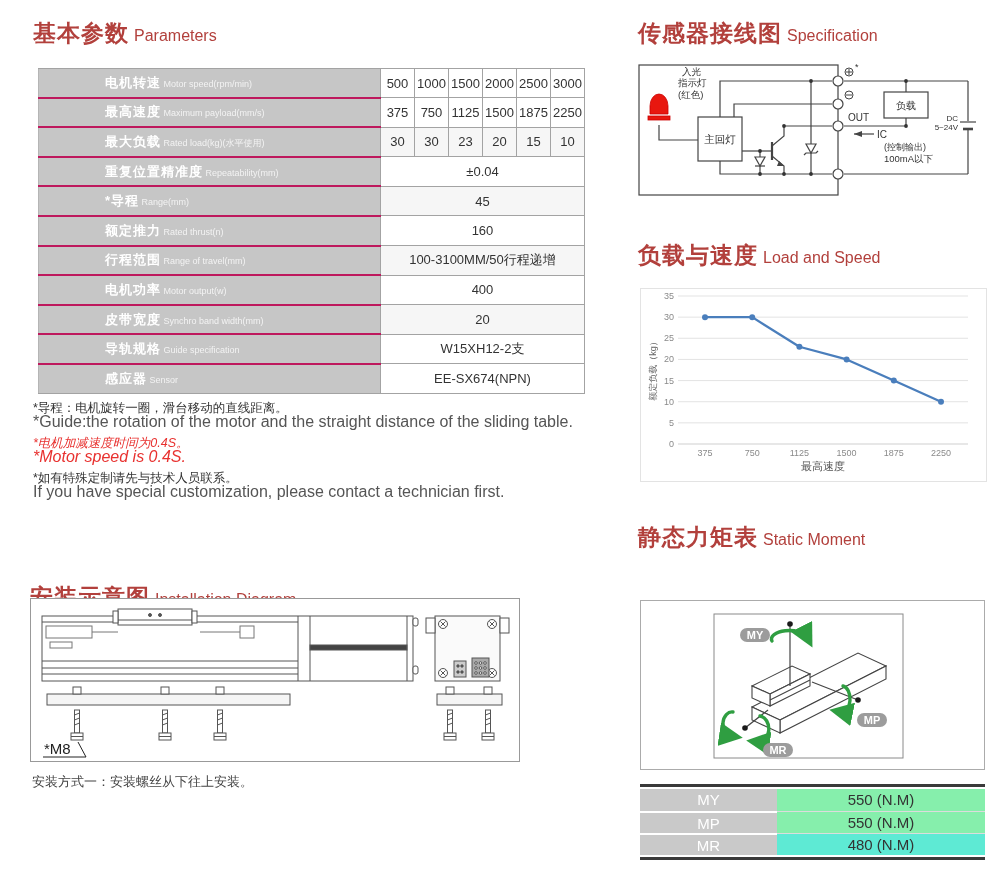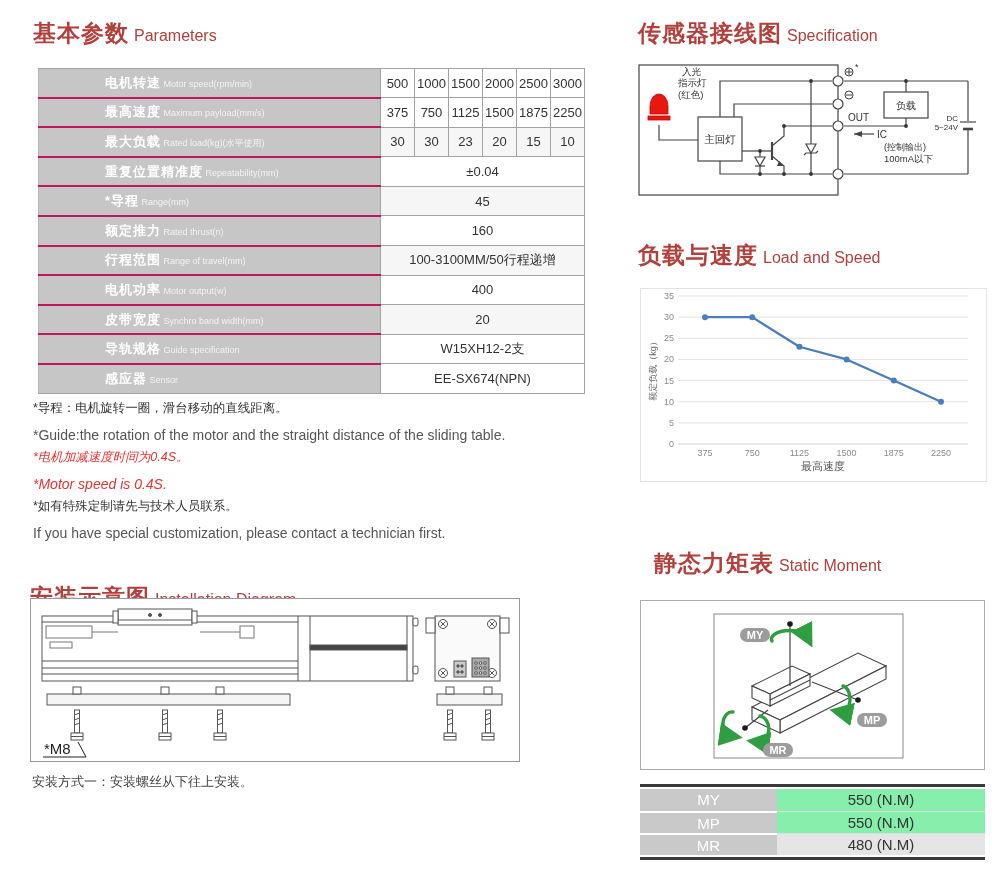"*Guide:the rotation of the motor" .note .nen { font-size: 14px -> 16px; margin-top: 14px -> none }
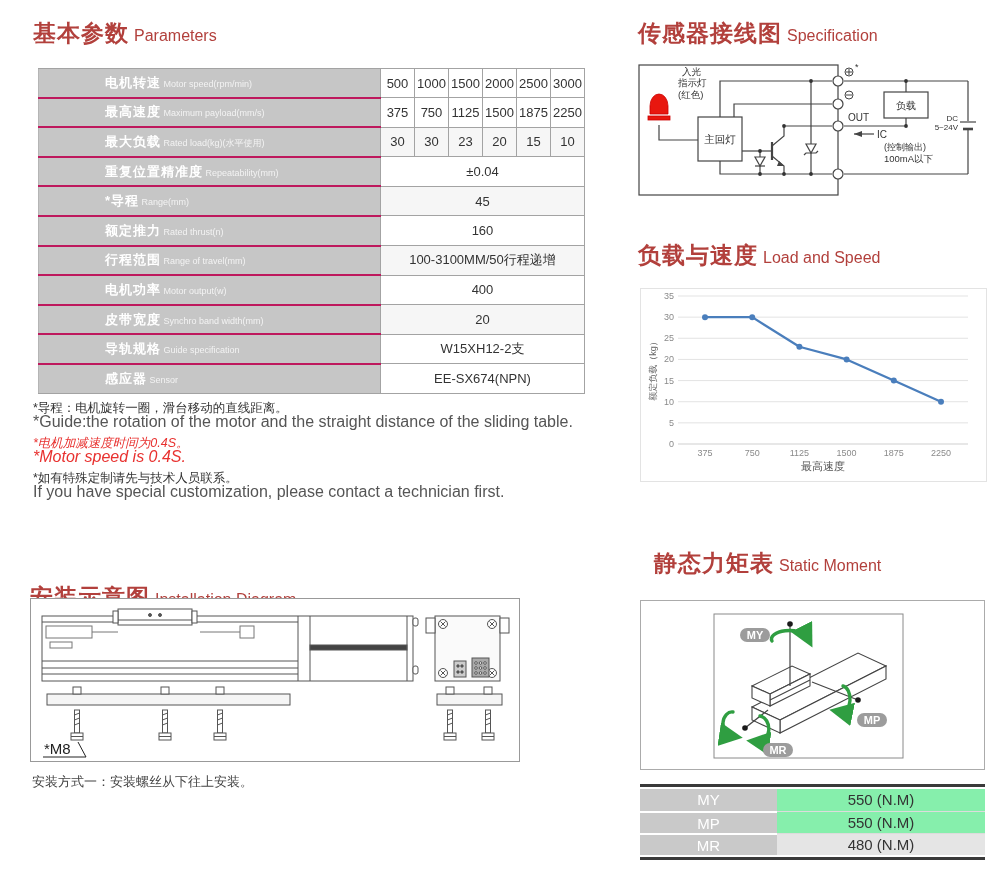"静态力矩表 Static Moment" div.sec-head { margin-left: 16px -> none; top: 548px -> 522px }
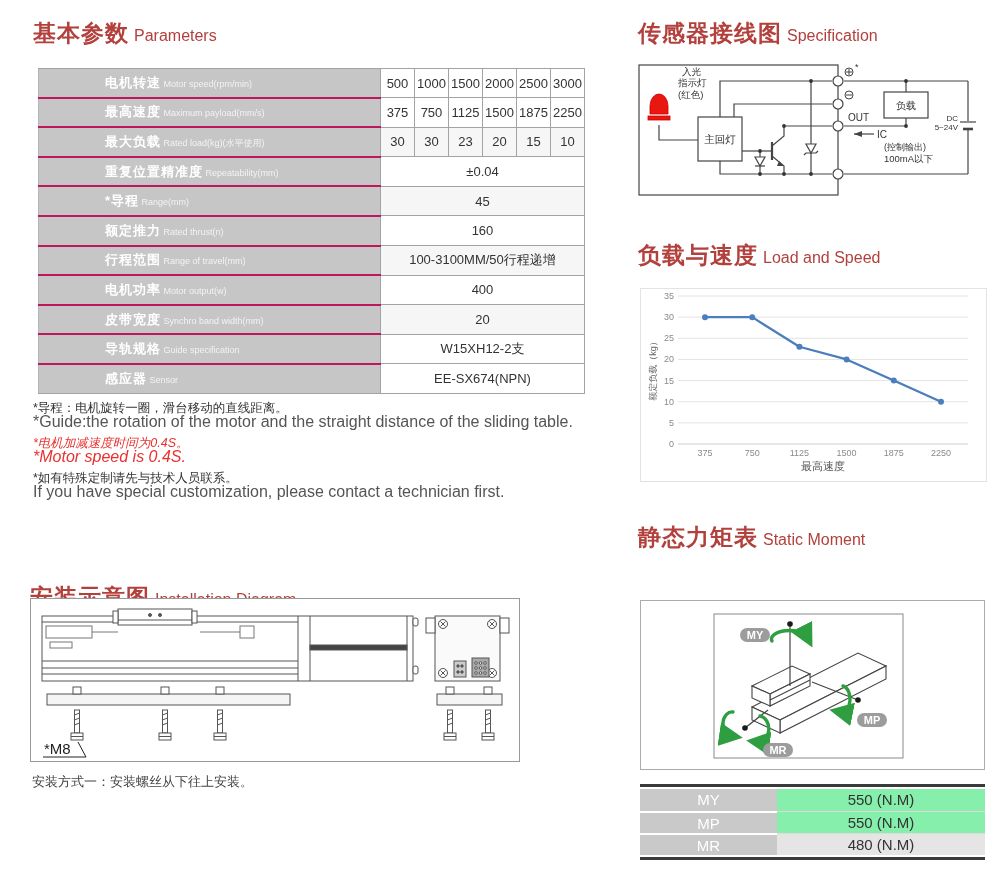"480 (N.M)" .m-row:nth-child(3) .m-val { background: #e5e5e5 -> #5eead4 }
